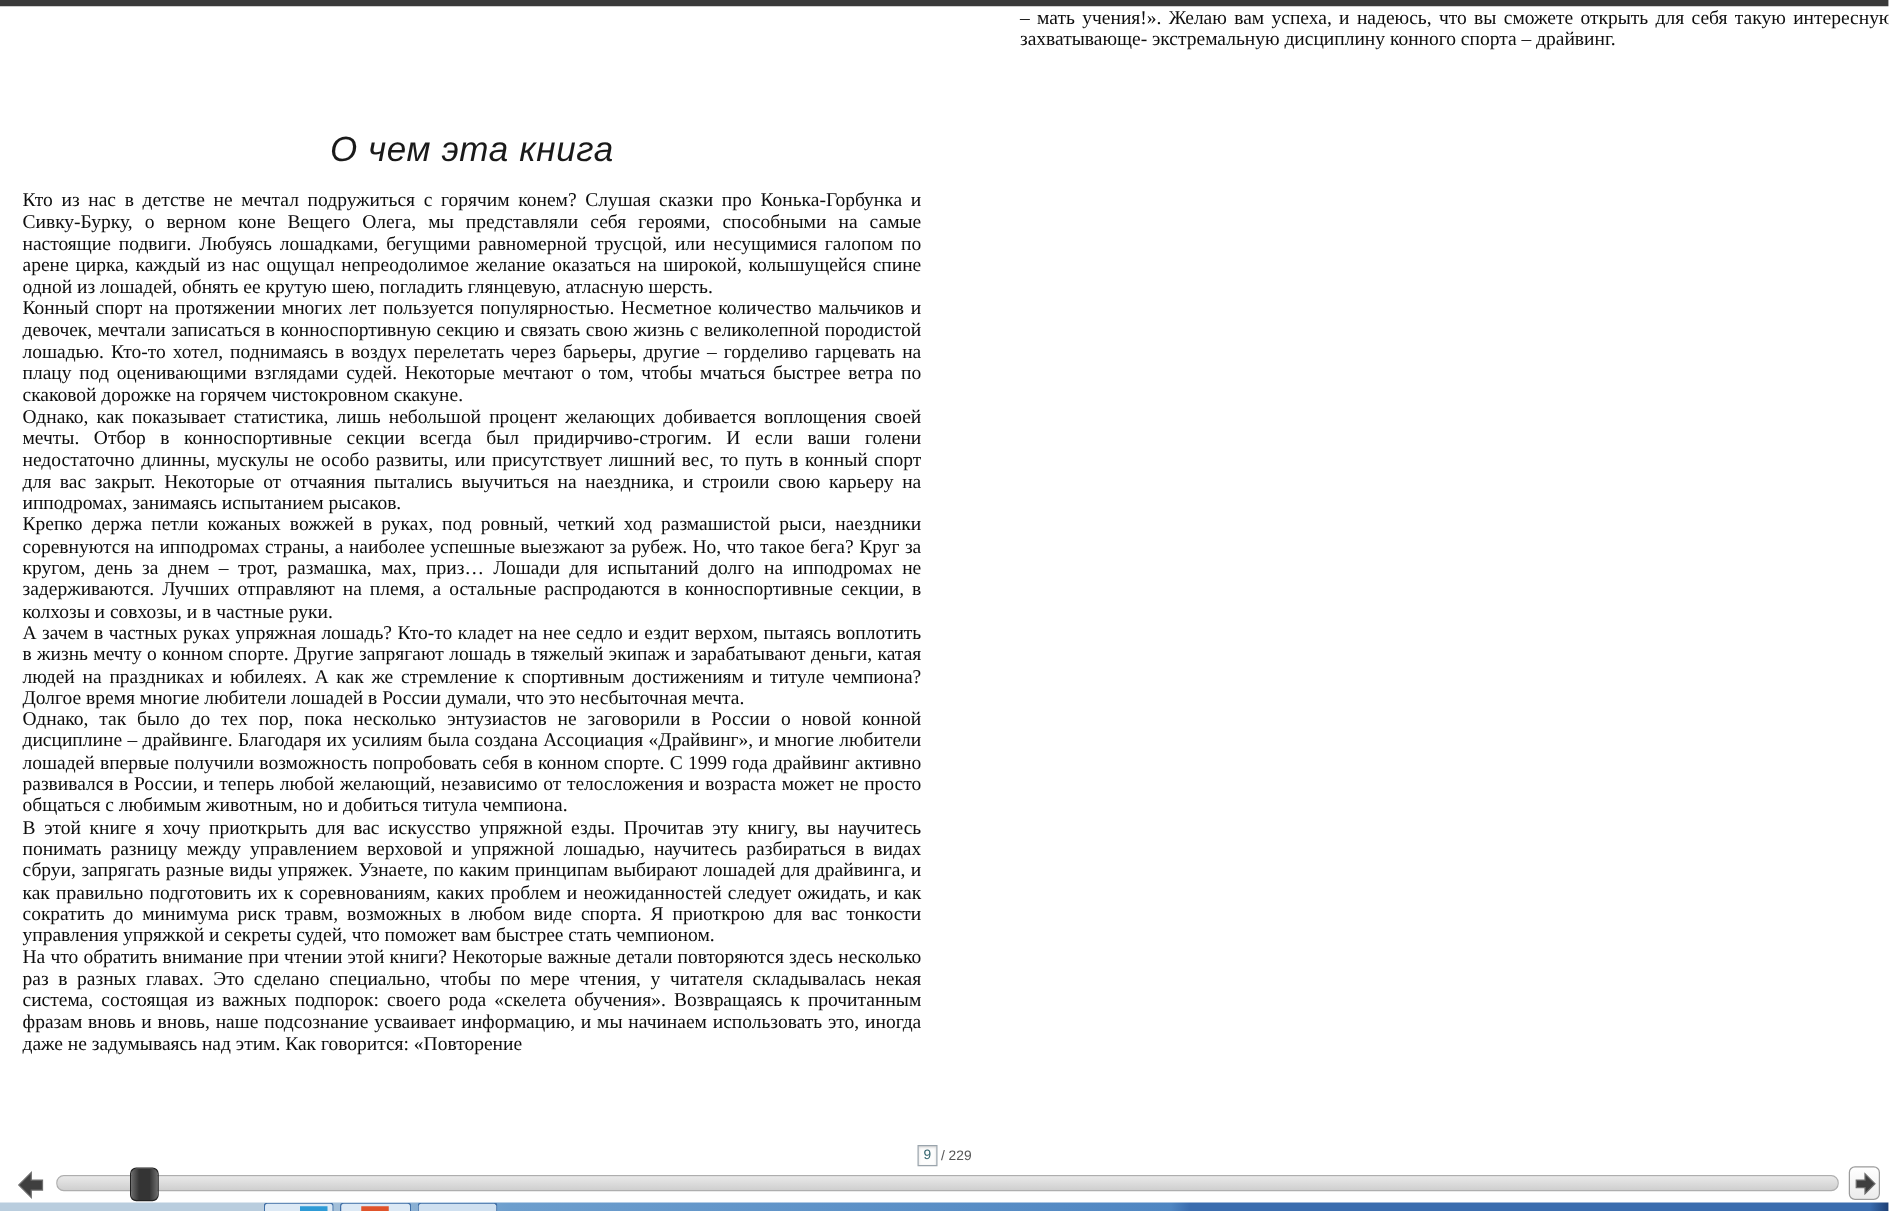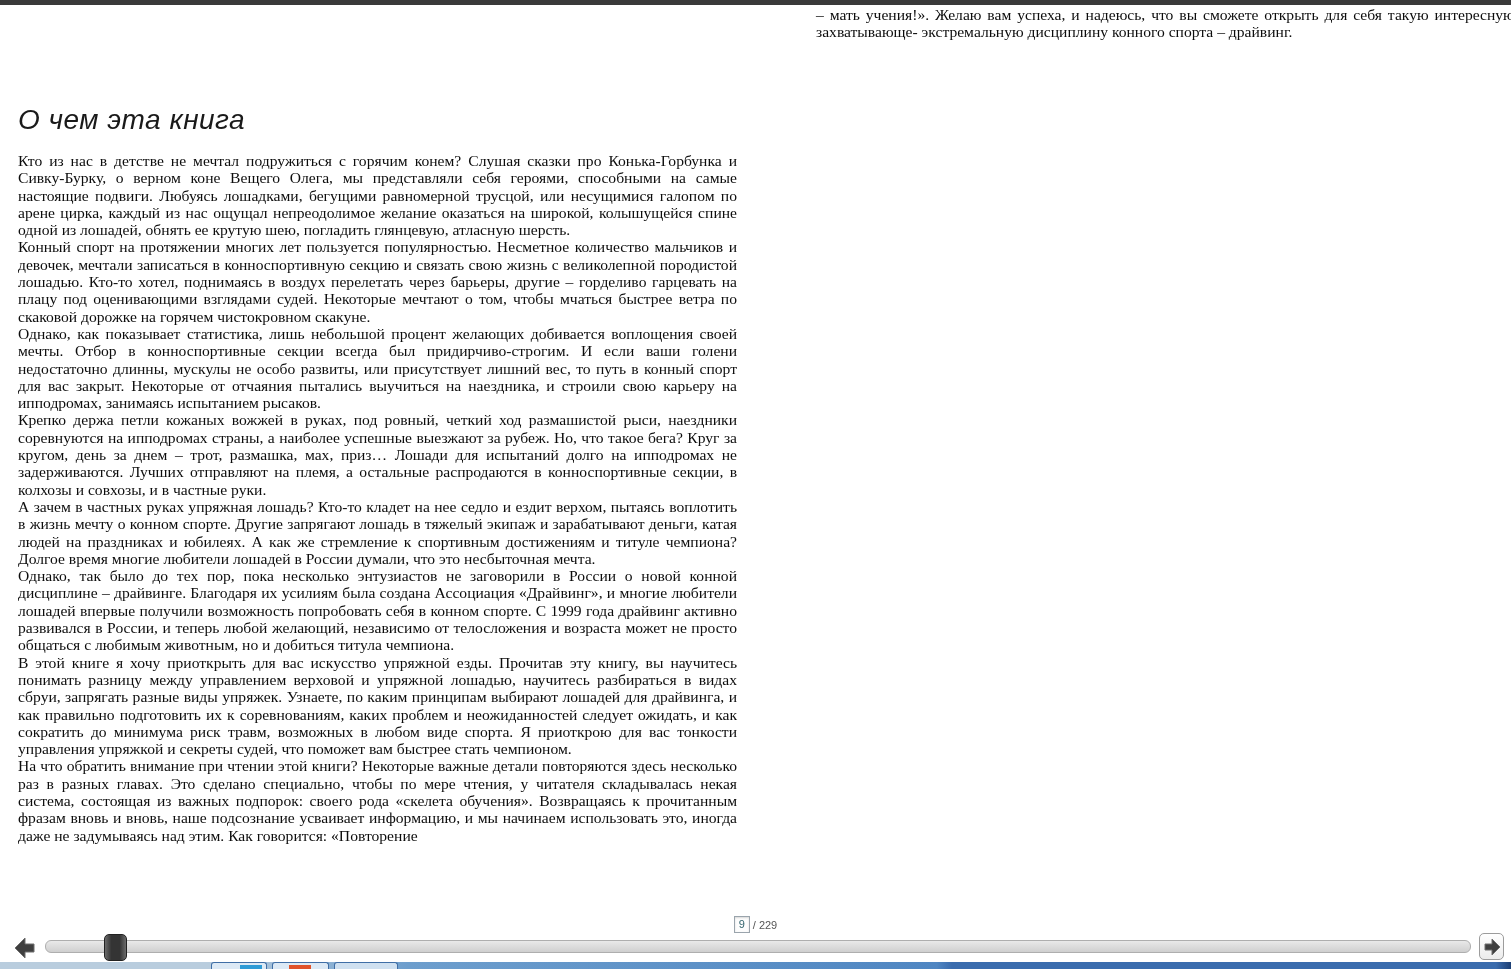"О чем эта книга" .chapter-title { text-align: left -> center }
